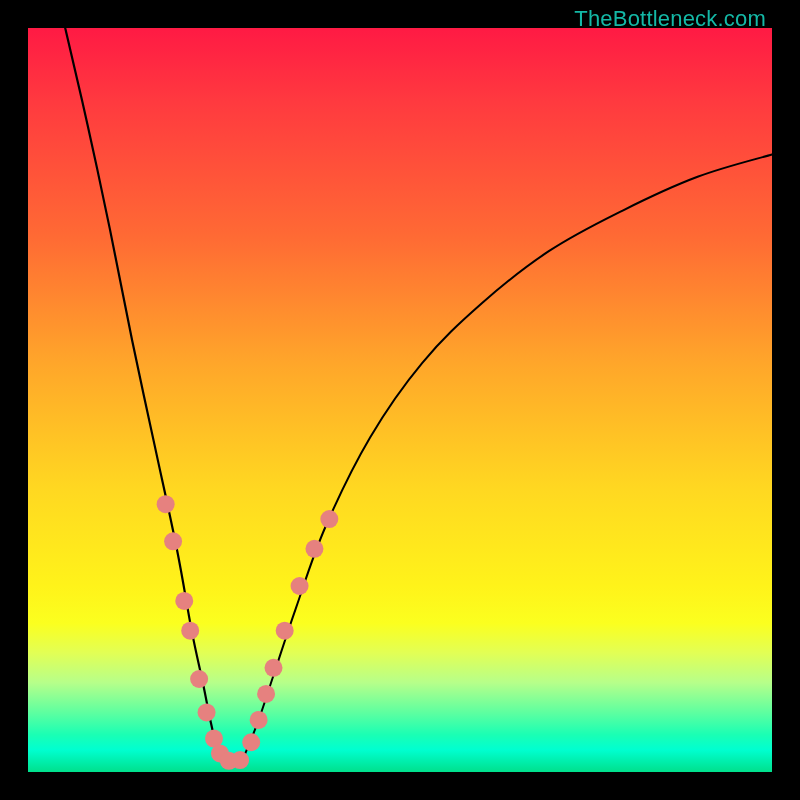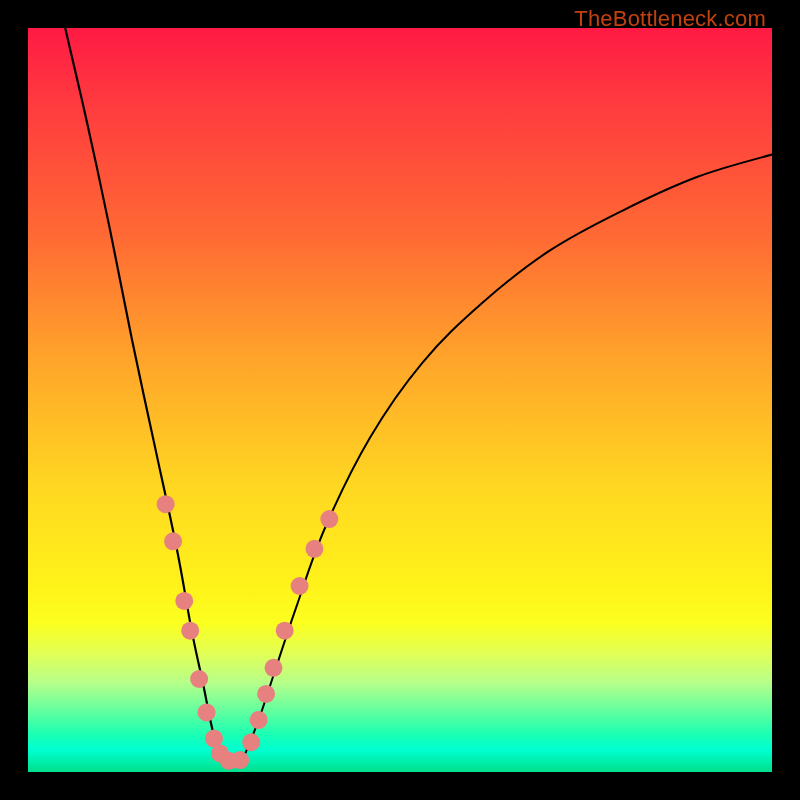"TheBottleneck.com" .watermark { color: #c2410c -> #14b8a6 }
